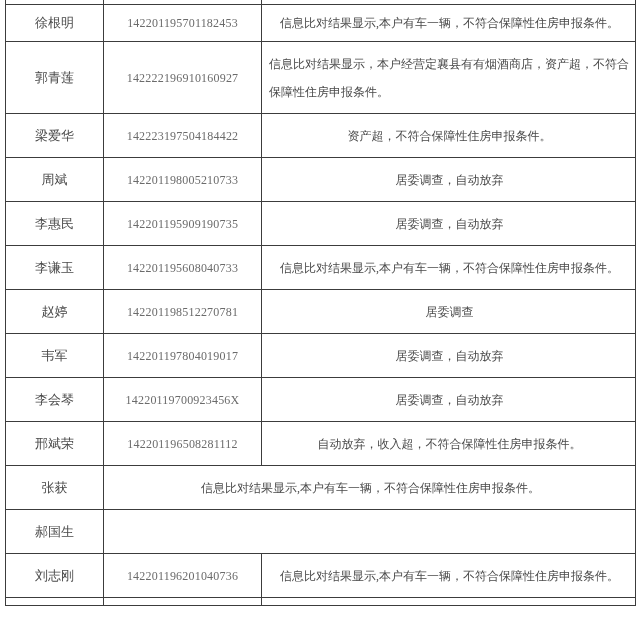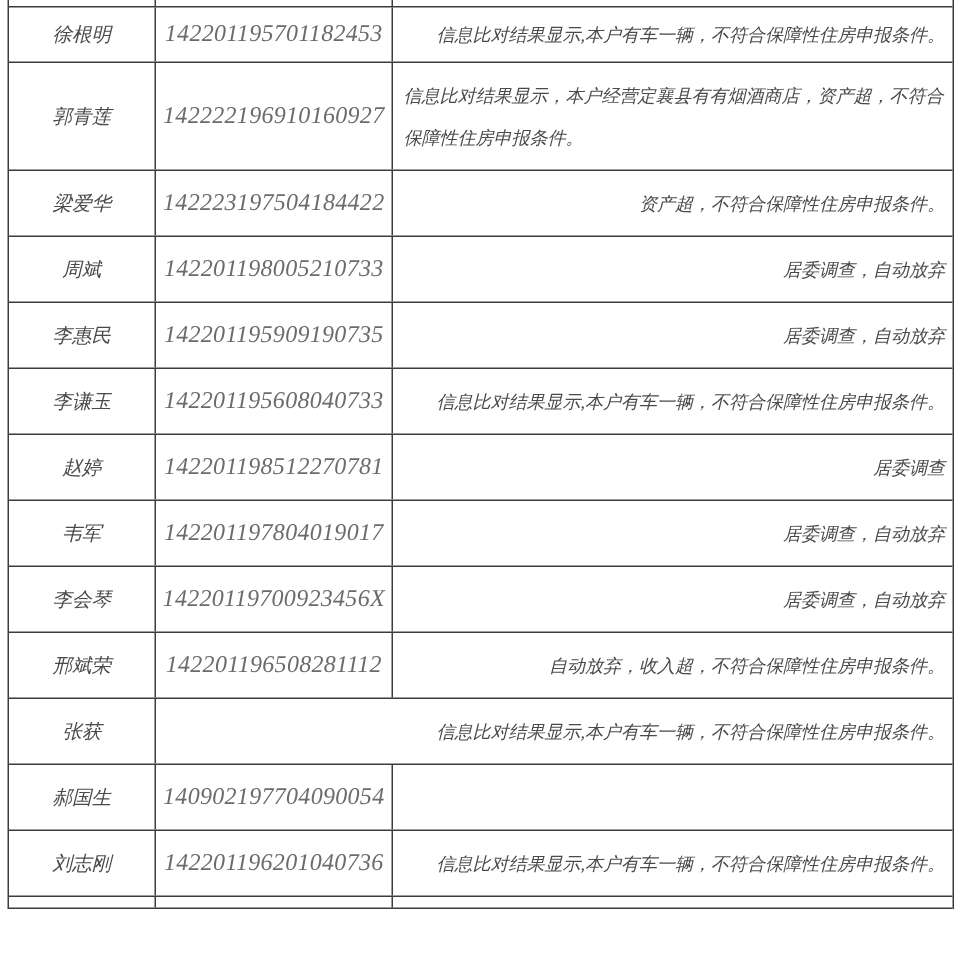"徐根明" .cell { font-style: italic -> none }
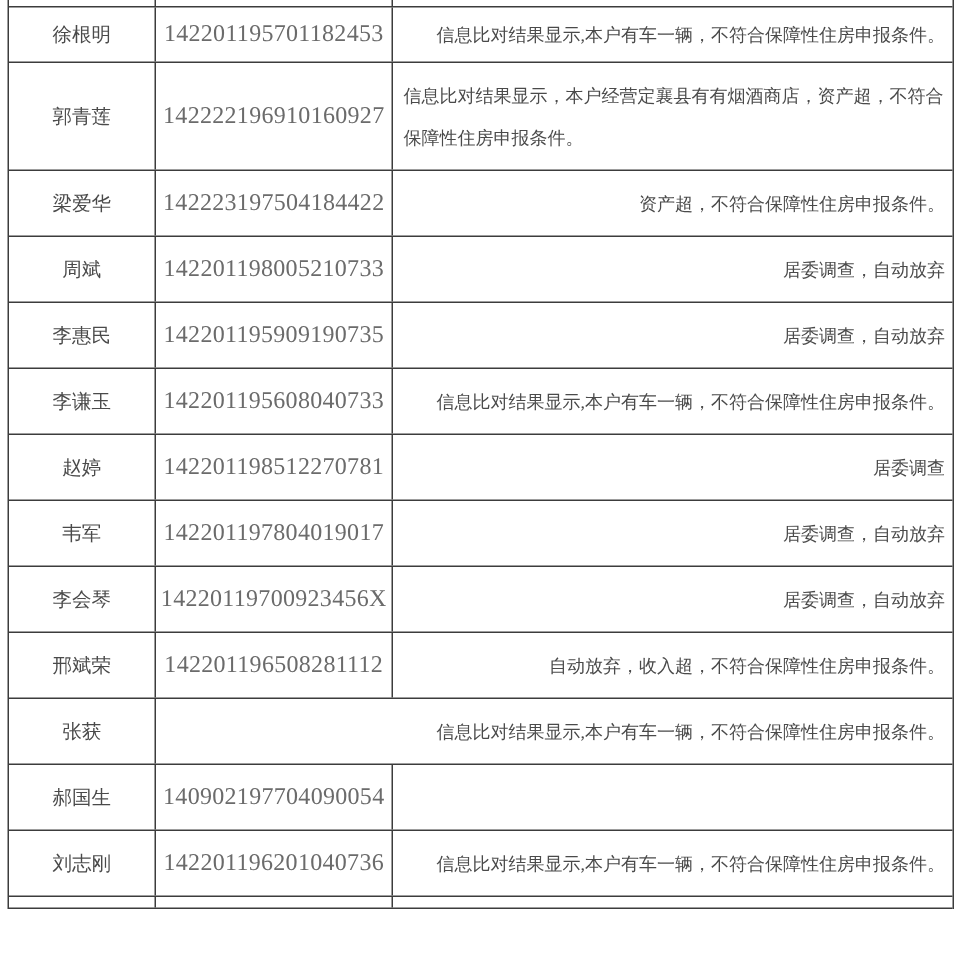"142201195701182453" .cell.idnum { font-size: 16px -> 12px }
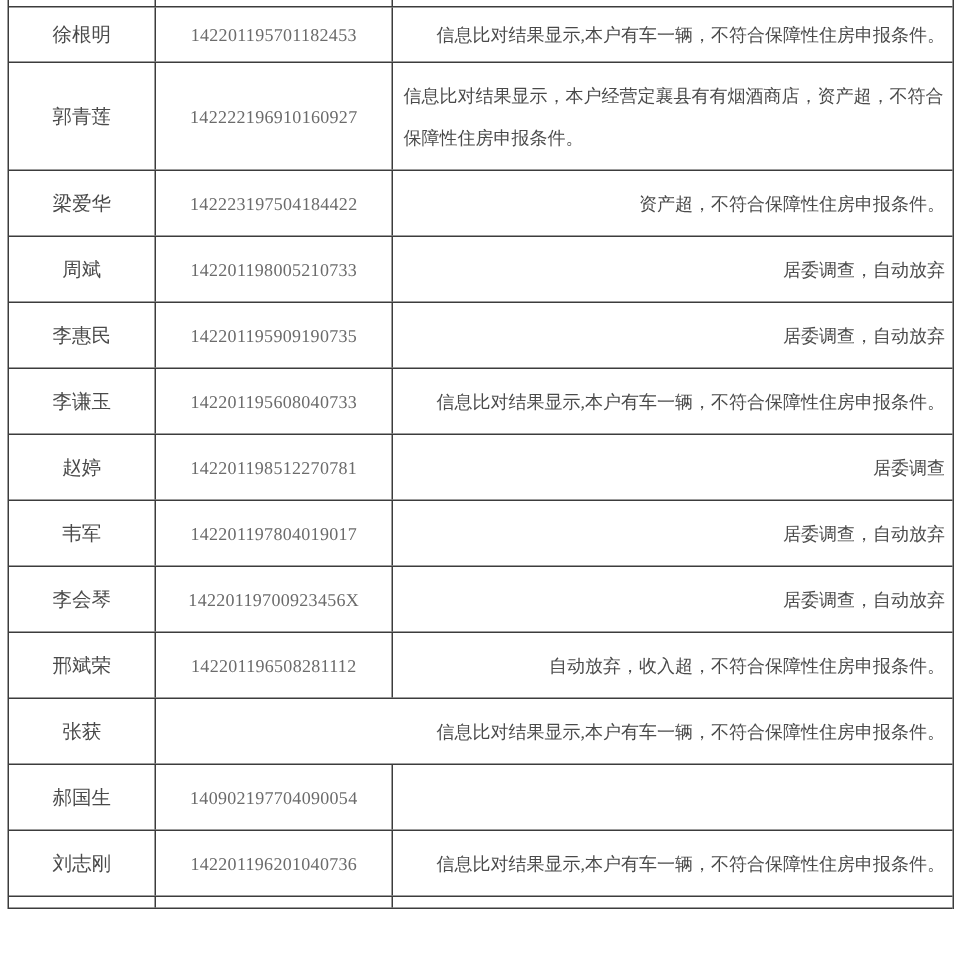"信息比对结果显示,本户有车一辆，不符合保障性住房申报条件。" .cell.remark { justify-content: flex-end -> center }
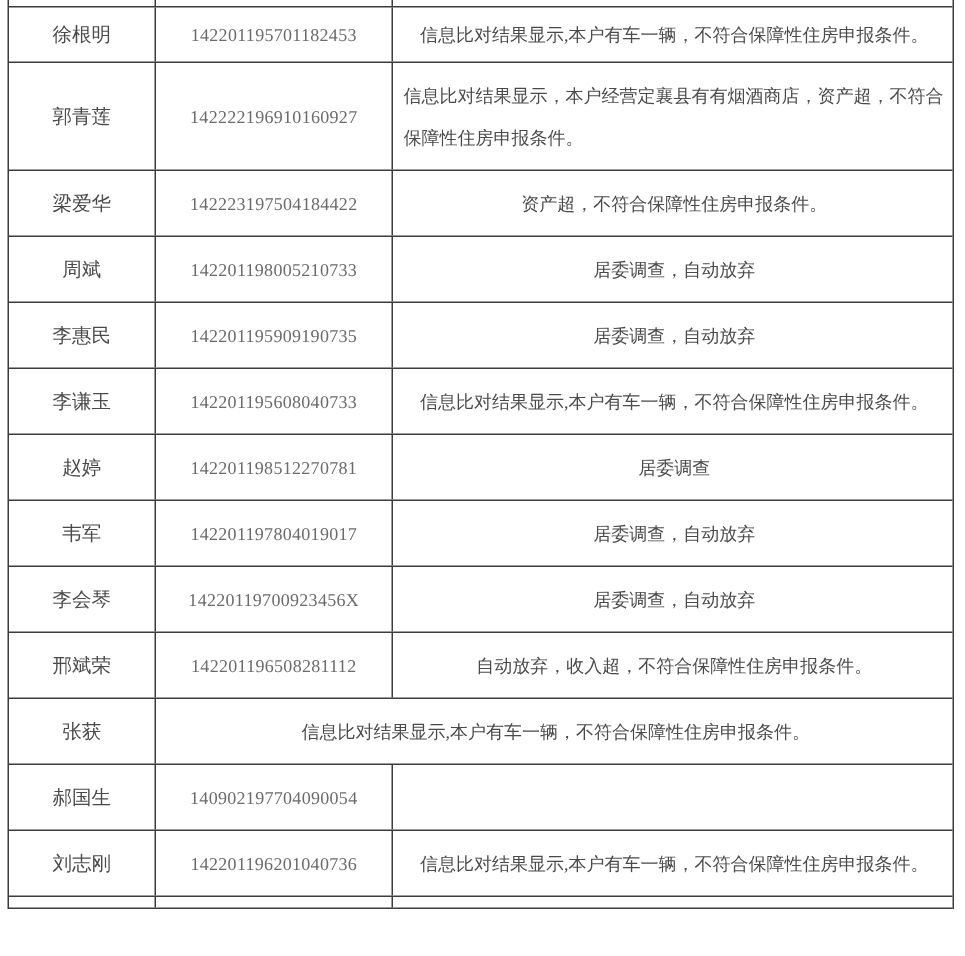"140902197704090054" div.cell { html: <div> <span>140902197704090054</span> </div> -> none }
